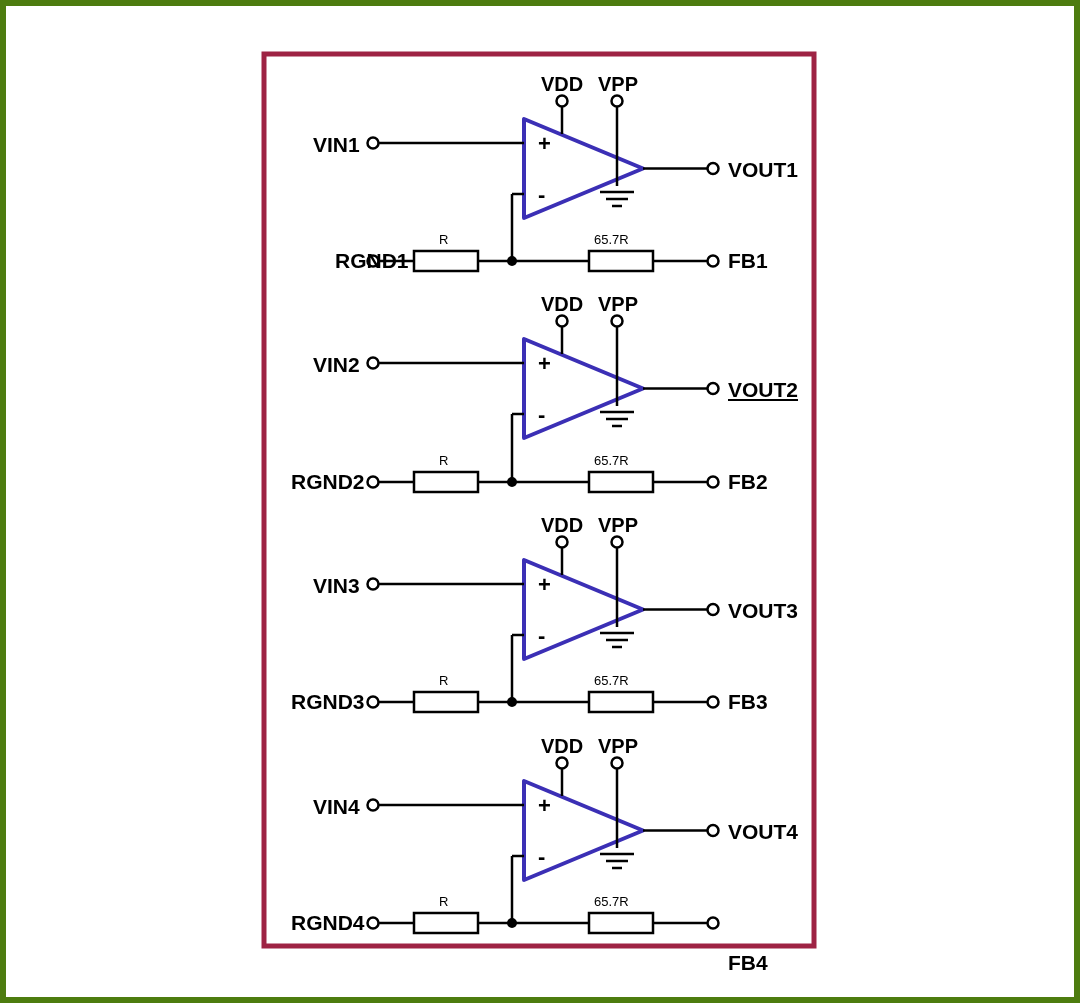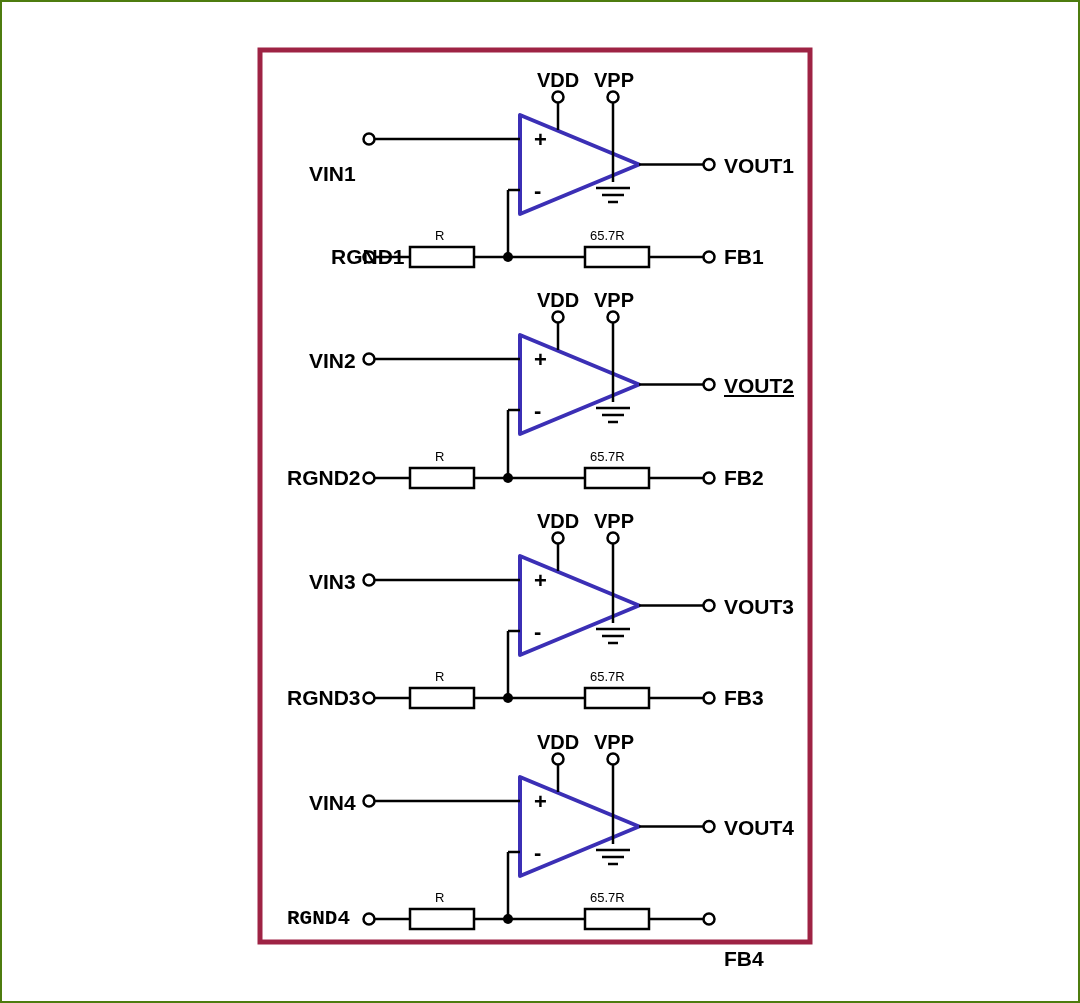"VDD" #page { border: 2px solid #4d7c0f -> 6px solid #4d7c0f }
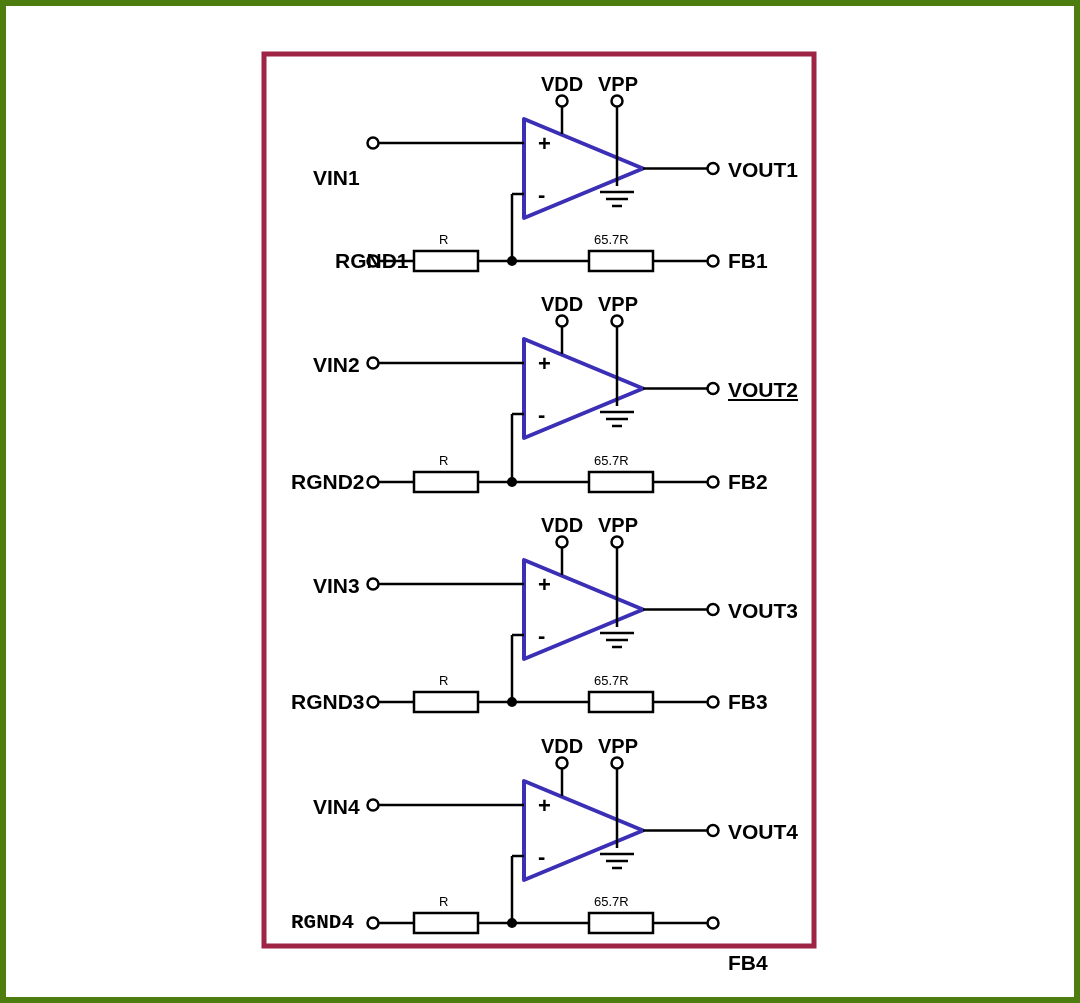"VIN1" div.lbl { margin-top: 33px -> none }
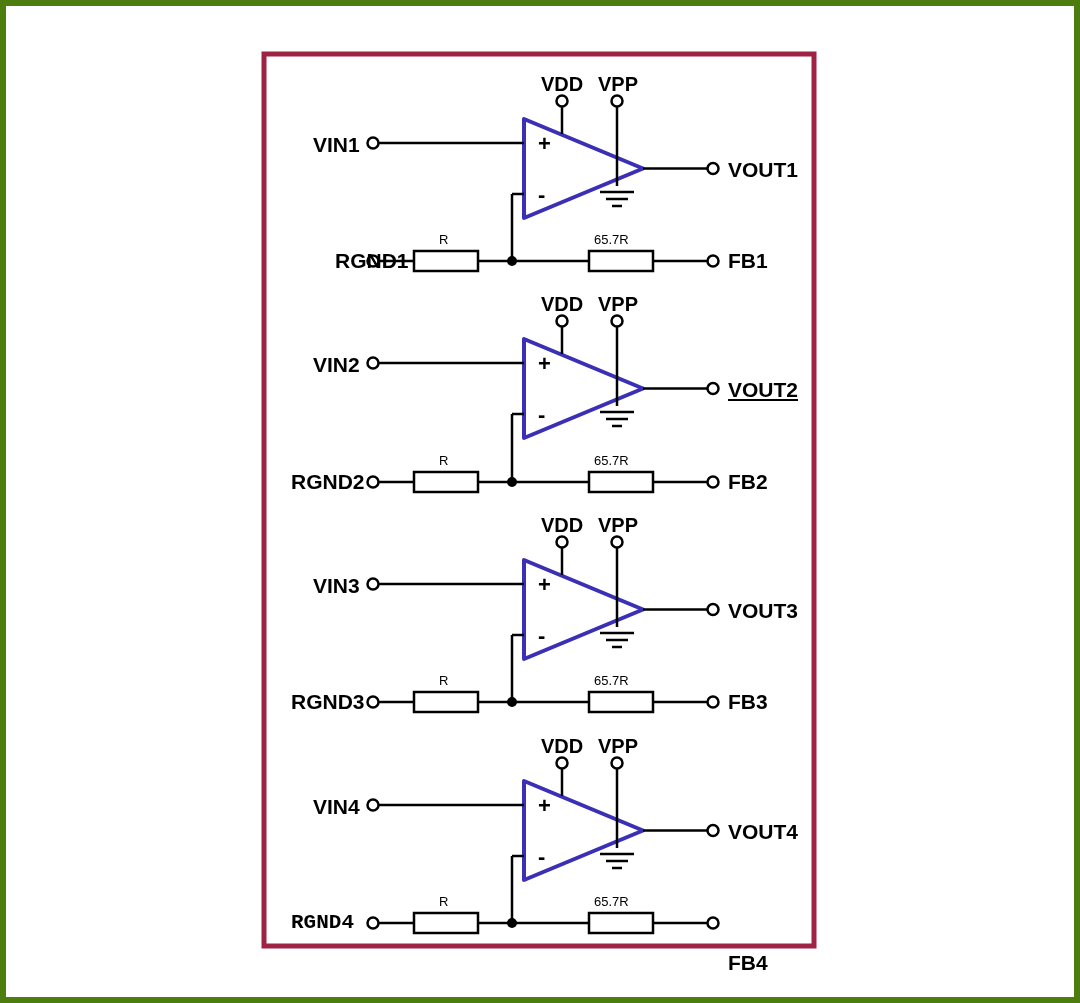"RGND4" div.lbl { font-family: Liberation Mono, monospace -> none }
